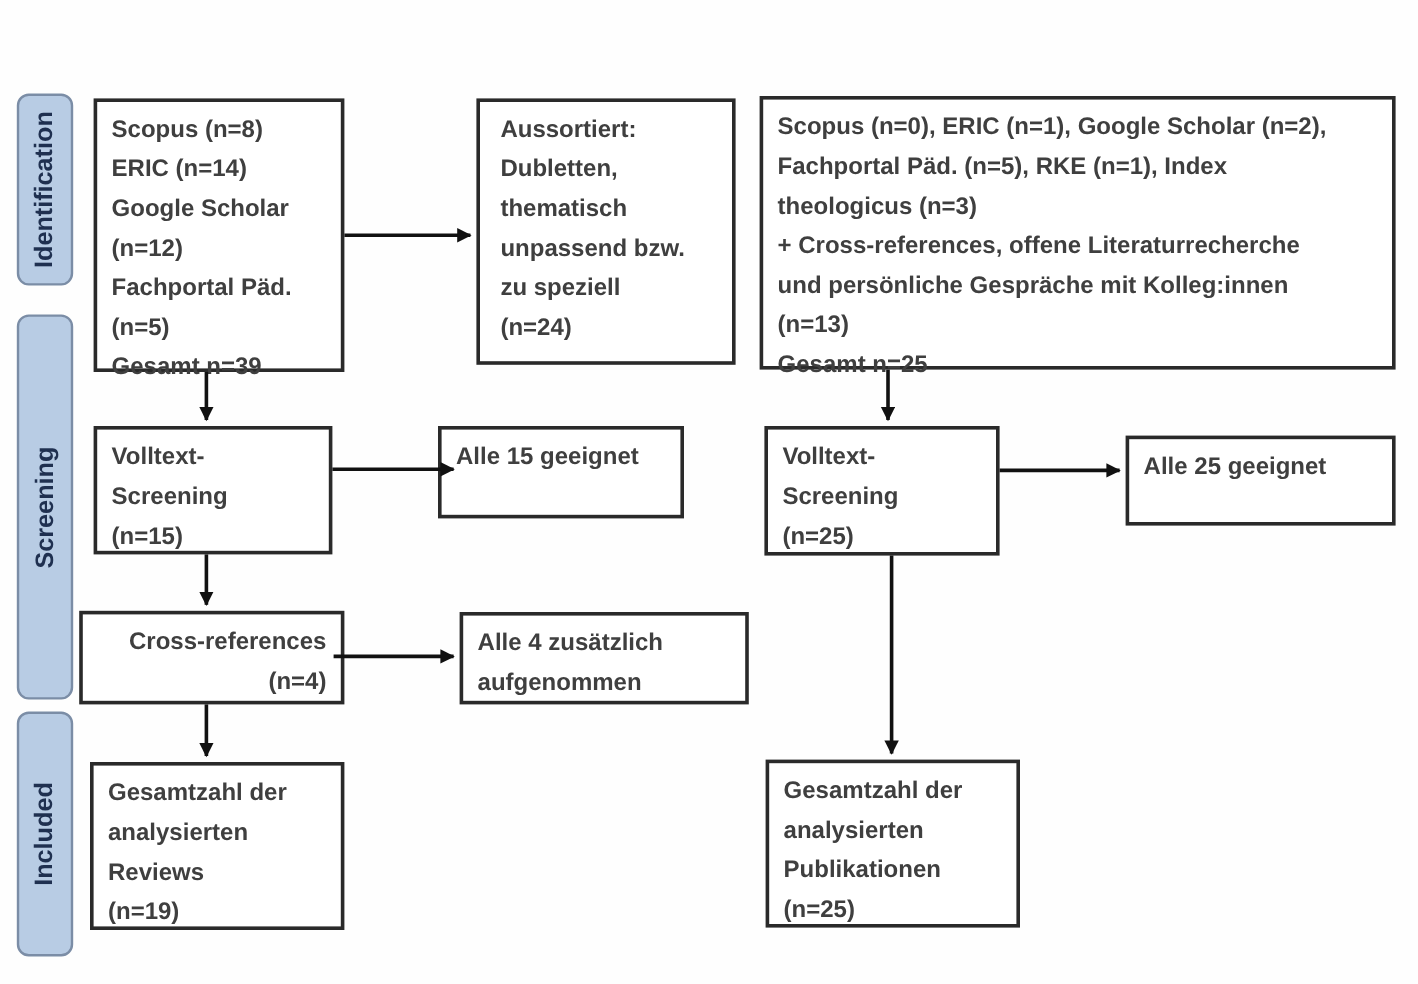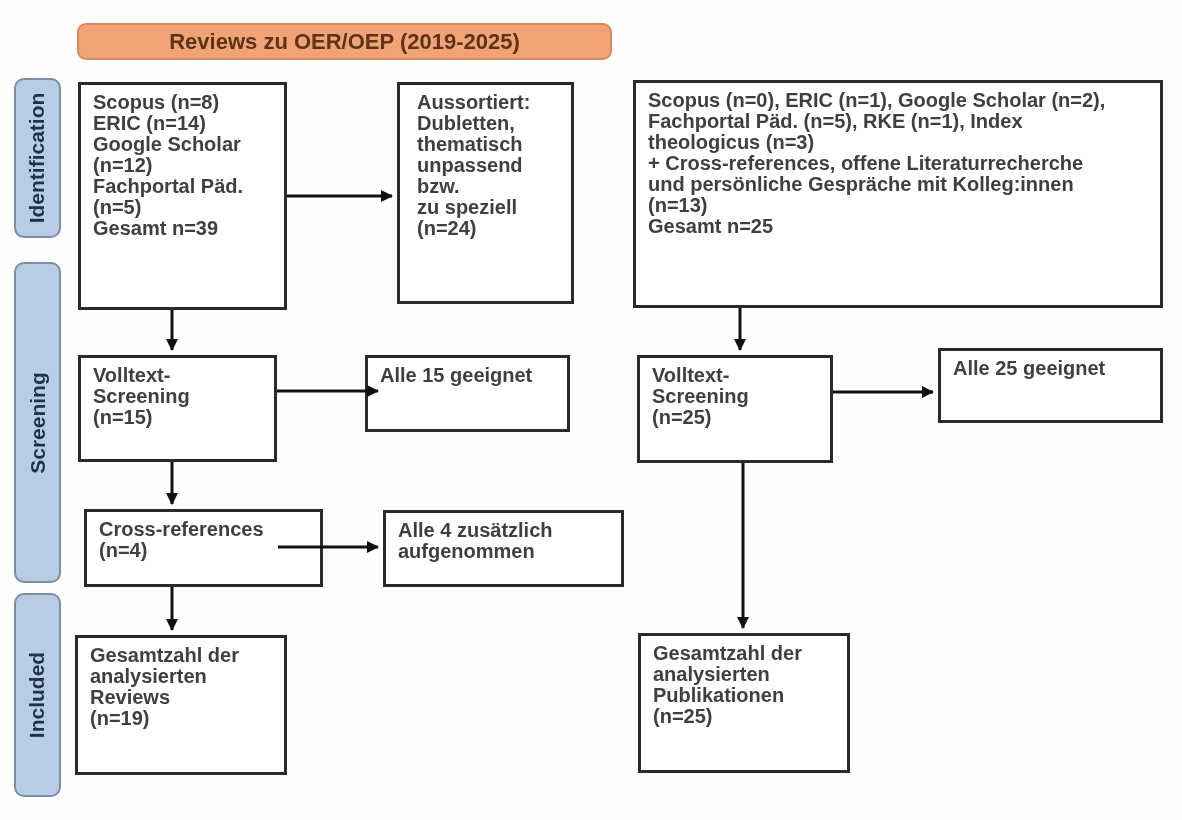"Reviews zu OER/OEP (2019-2025)" div.col-header { html: <div>Reviews zu OER/OEP (2019-2025)</div> -> none }
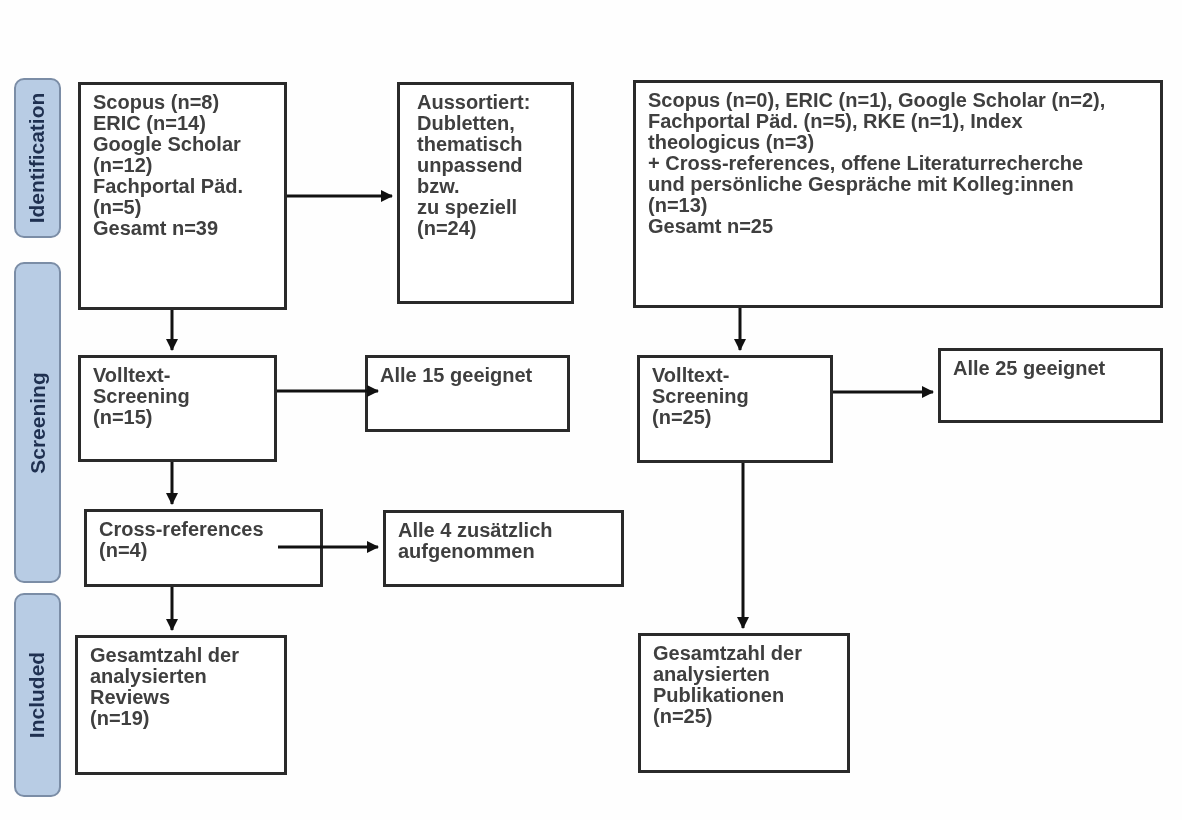"Scopus (n=8)" .fbox { line-height: 21px -> 33px }
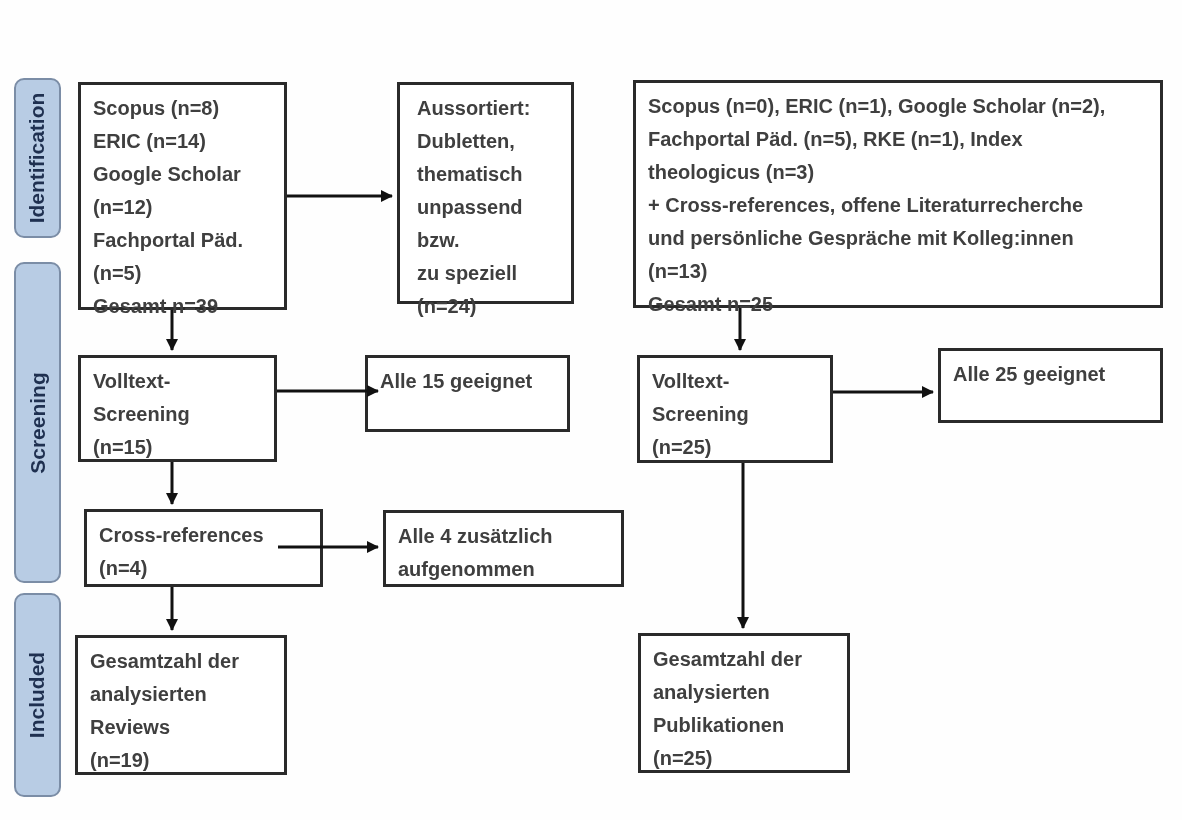"Aussortiert:" div.fbox { width: 177px -> 216px }
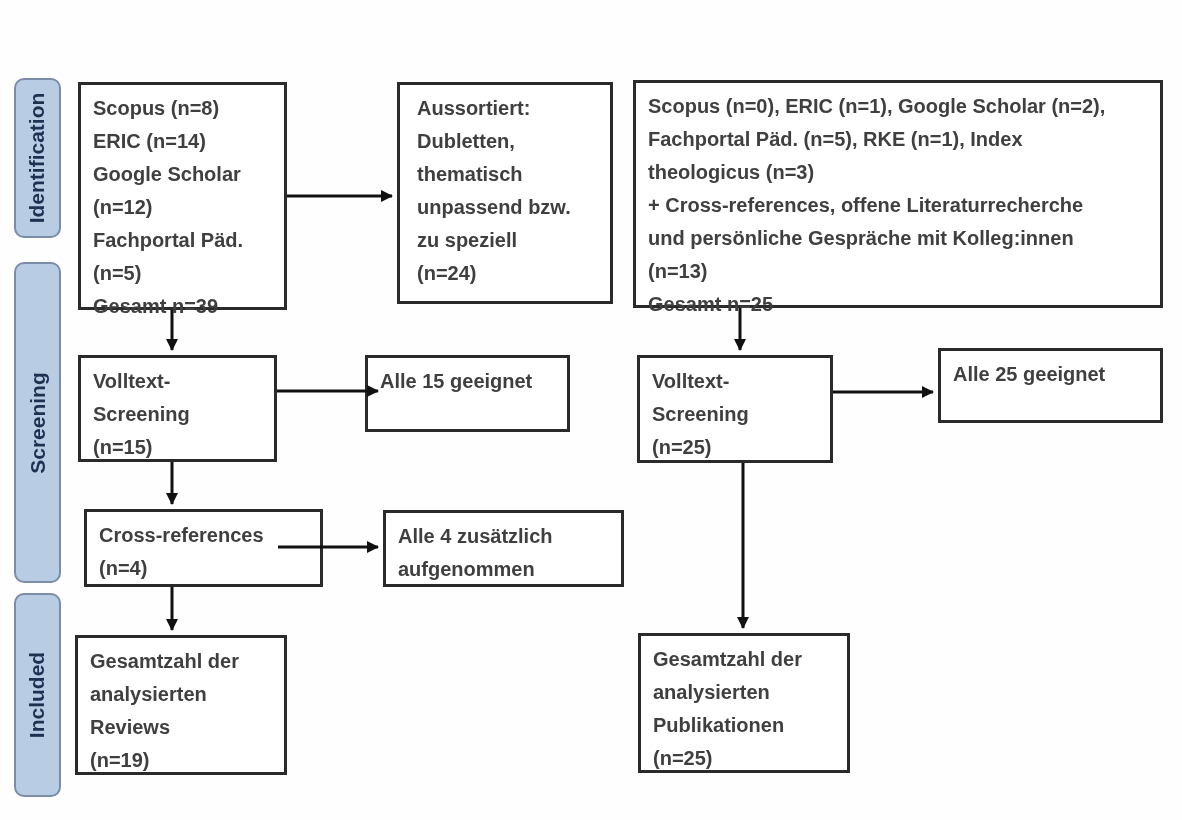"Alle 25 geeignet" div.fbox { top: 348px -> 363px }
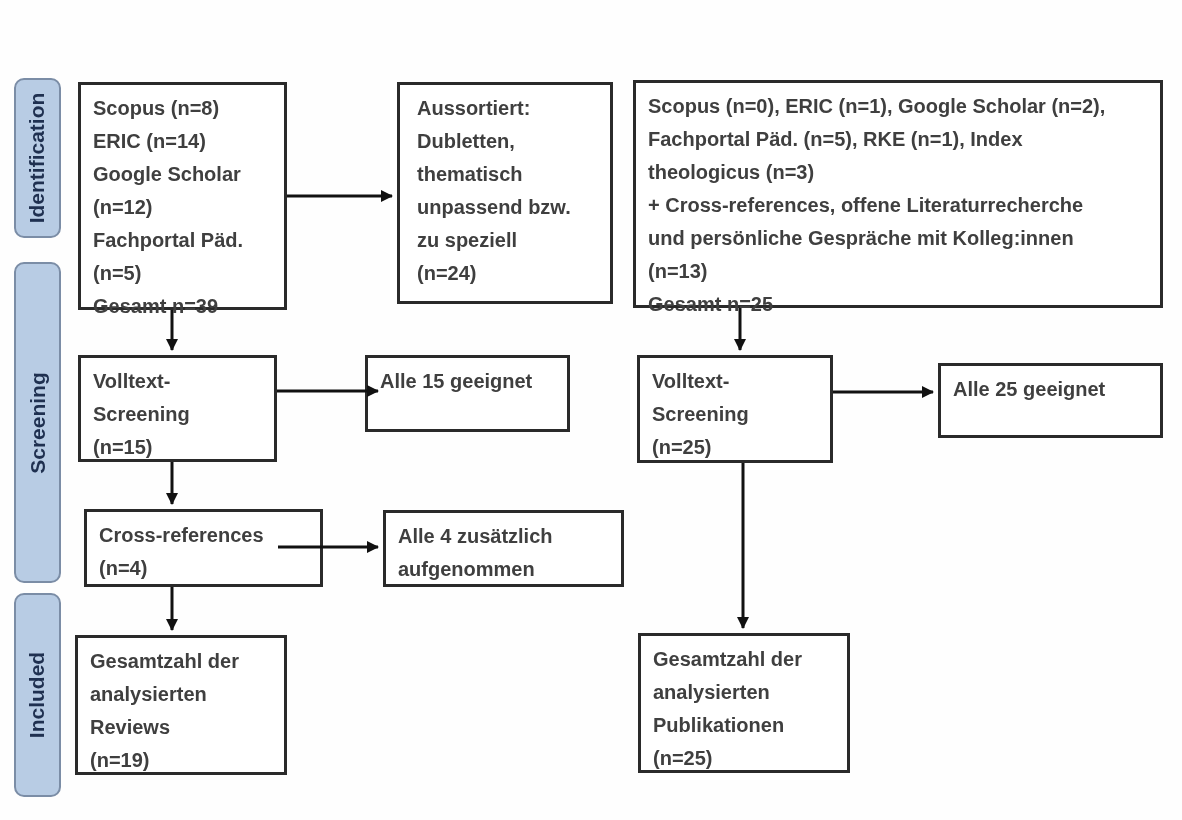"Cross-references" div.fbox { left: 84px -> 66px; text-align: none -> right; width: 239px -> 221px }
